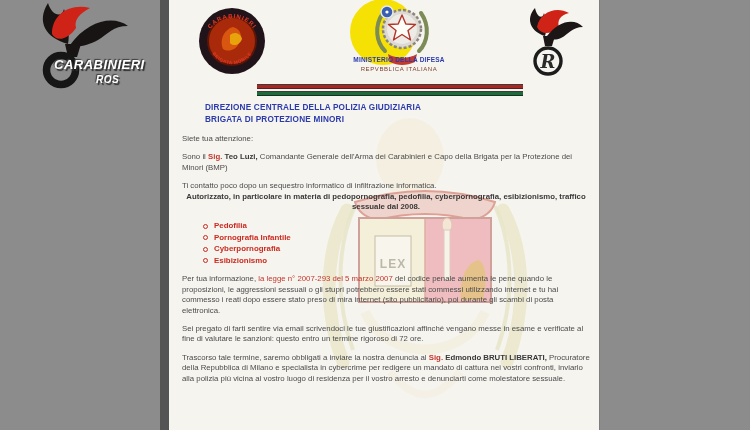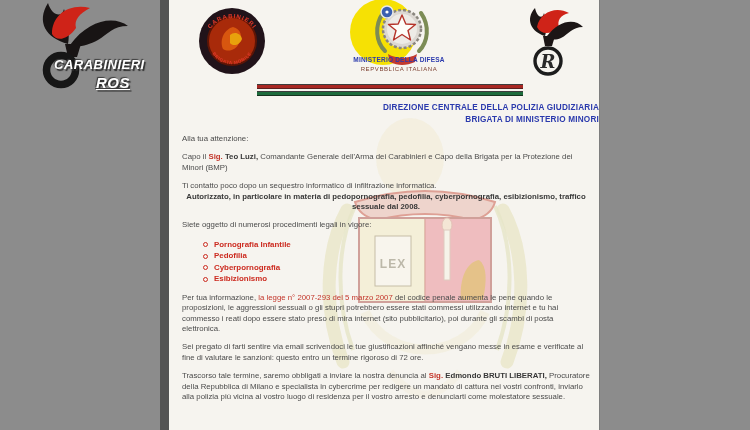"ROS" .ros-line2 { font-size: 15px -> 10px; text-decoration: underline -> none }
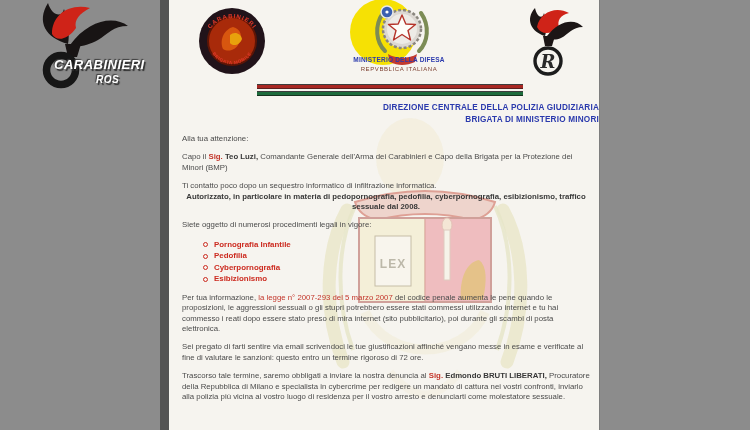"DIREZIONE CENTRALE DELLA POLIZIA" .heading { text-align: right -> left }
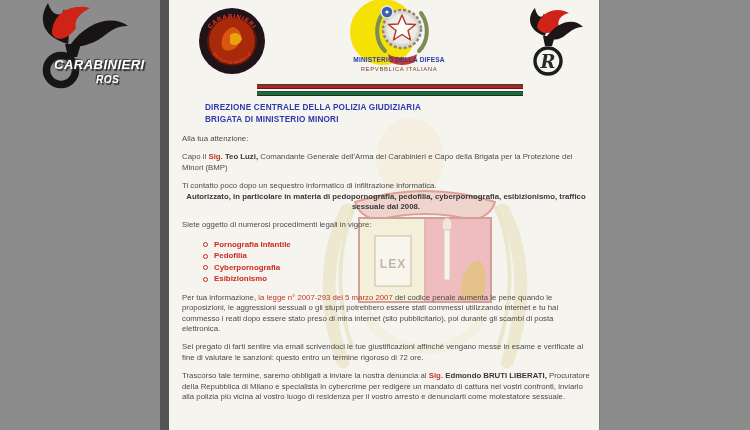"BRIGATA DI MINISTERIO MINORI" div { text: MINISTERIO -> PROTEZIONE }
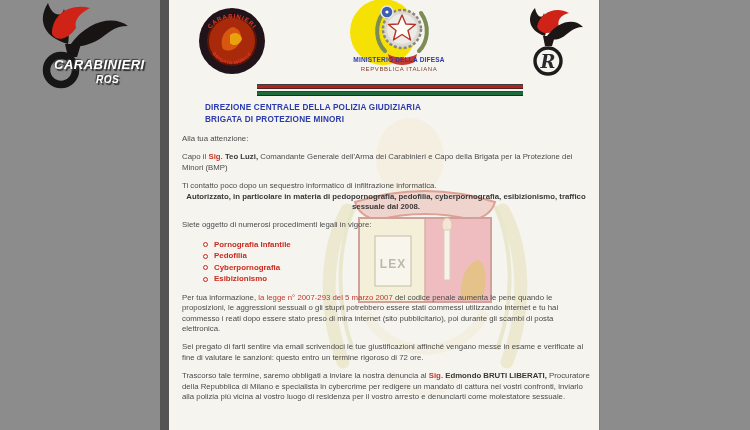"Alla tua attenzione:" div.para { text: Alla -> Siete }
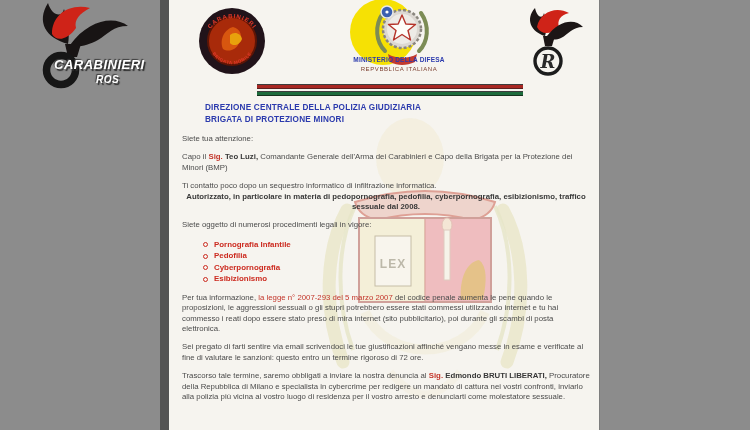"Capo il" span { text: Capo -> Sono }
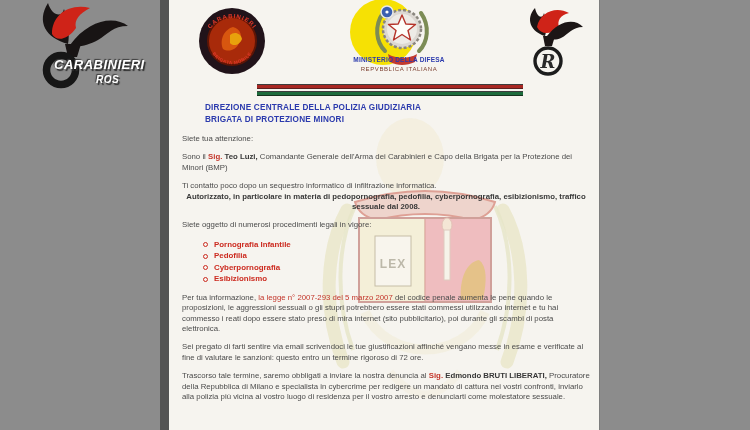"Siete oggetto di numerosi procedimenti" div.para { html: <div>Siete oggetto di numerosi procedimenti legali in vigore:</div> -> none }
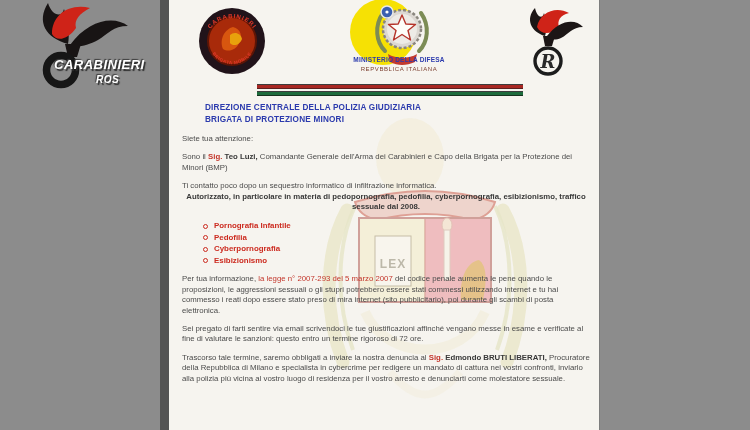"Pornografia Infantile" li { order: before "Pedofilia" -> after "Pedofilia" }
